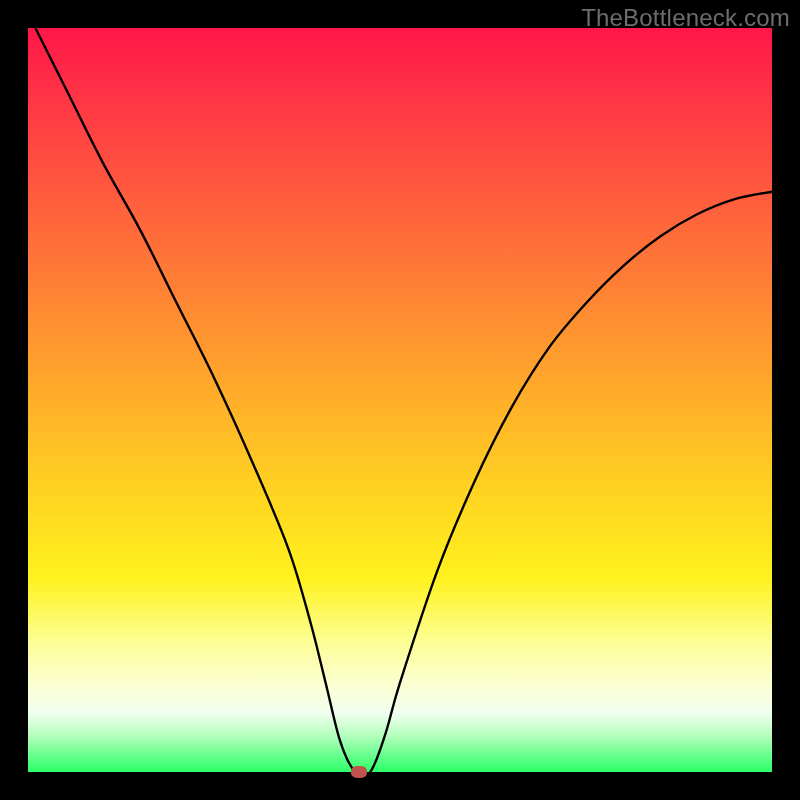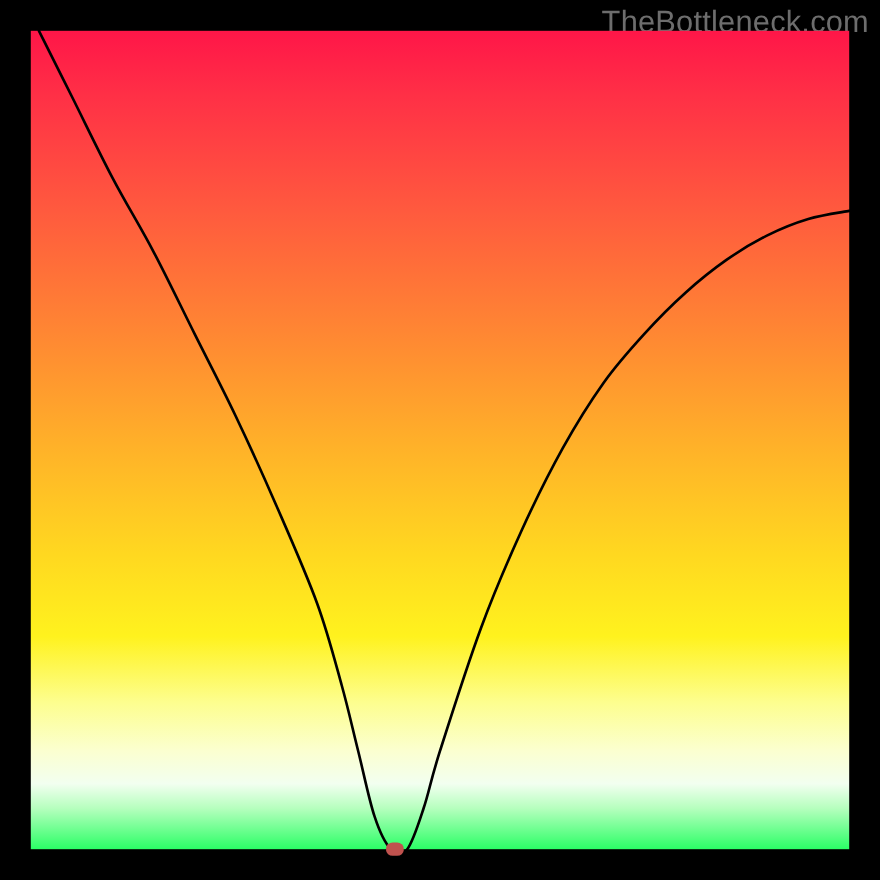"TheBottleneck.com" .watermark { font-size: 28px -> 24px }
